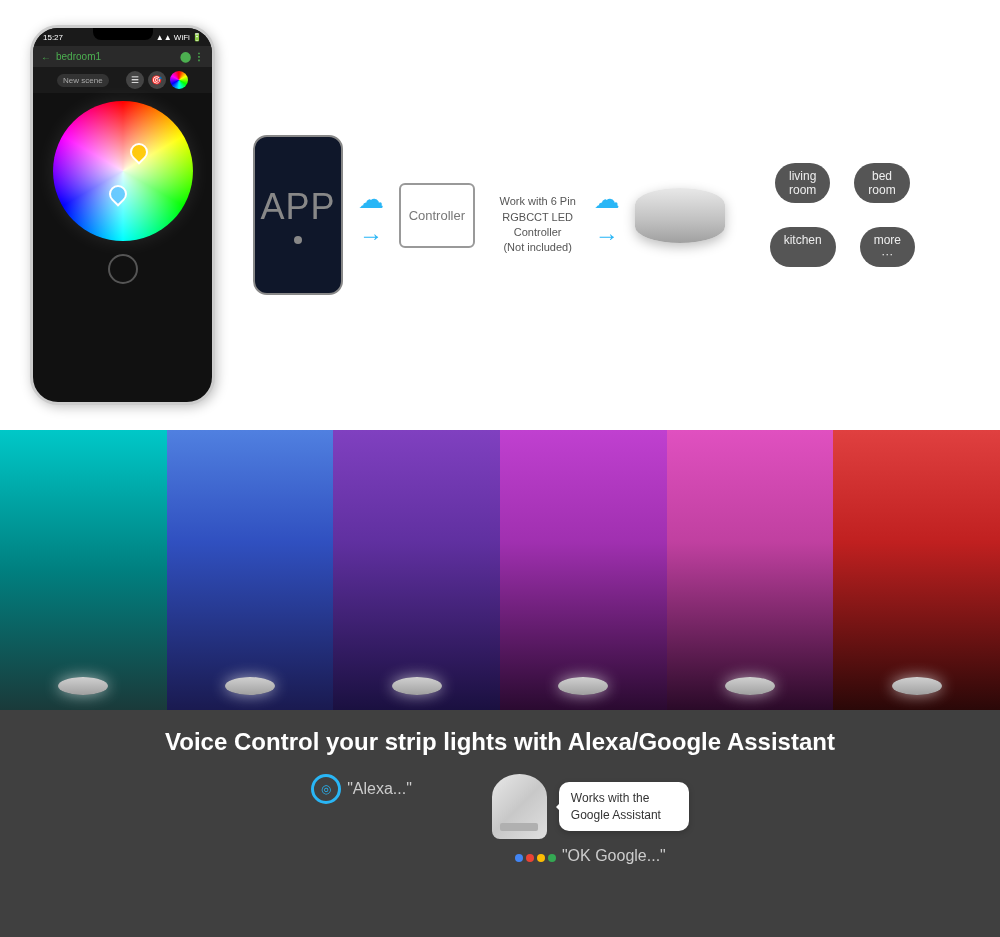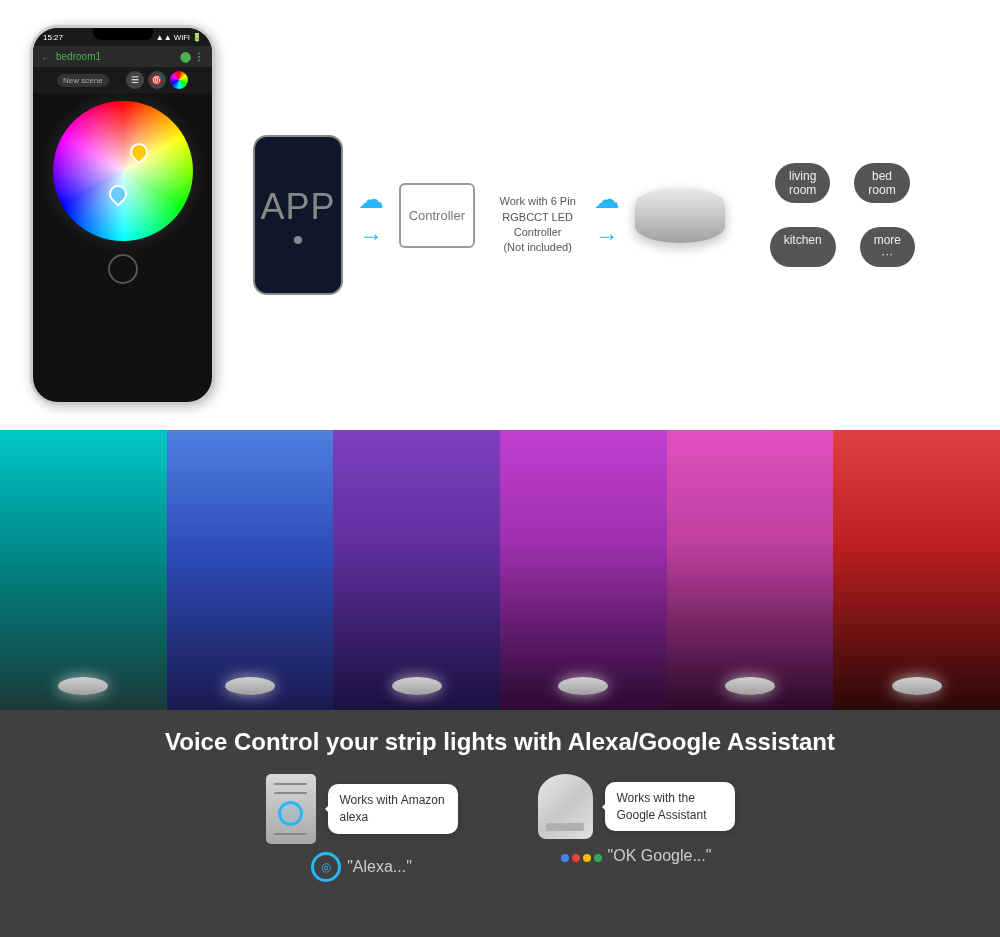"Works with Amazon alexa" div.assistant-top { html: <div> <div> <div> <div></div> <div></div> <div></div> <div></div> </div> </div> <div>Works with Amazon alexa</div> </div> -> none }
